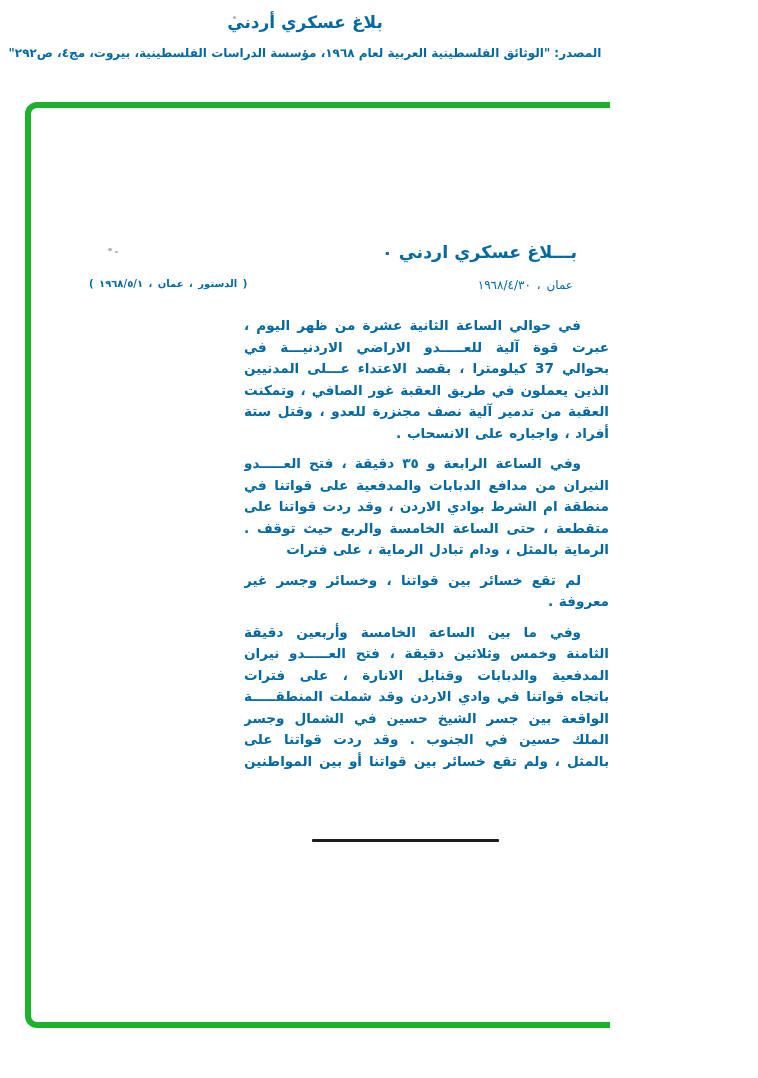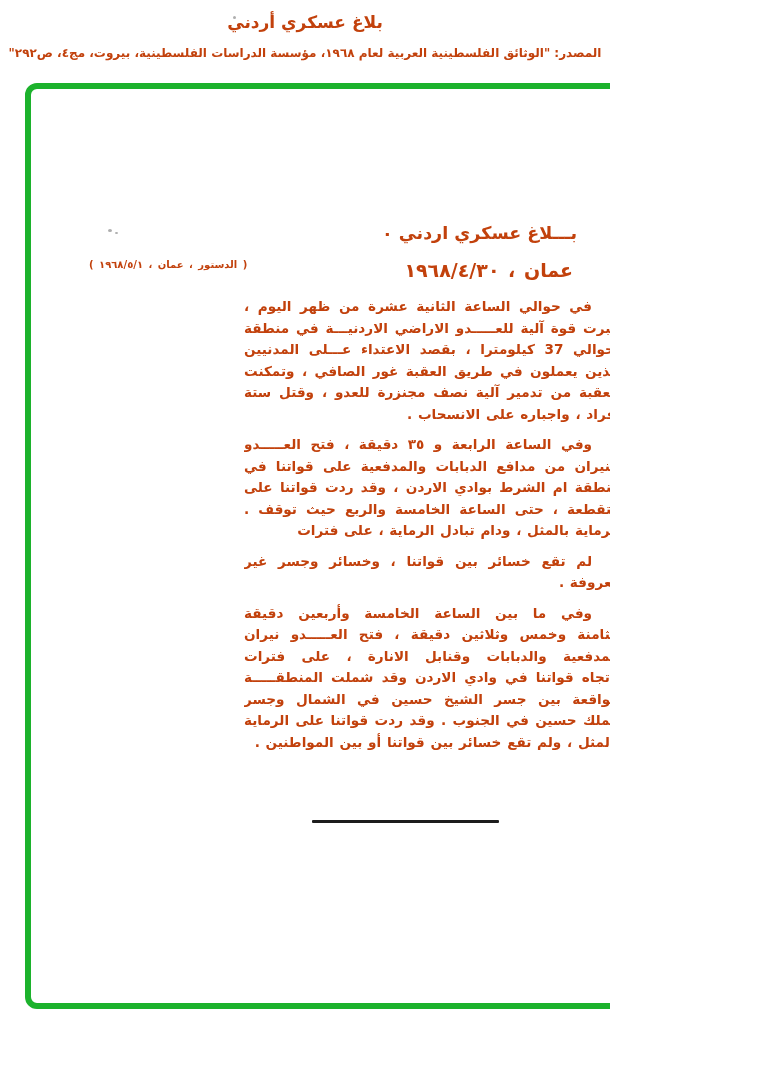"بلاغ عسكري أردني" .page { color: #c2410c -> #0369a1 }
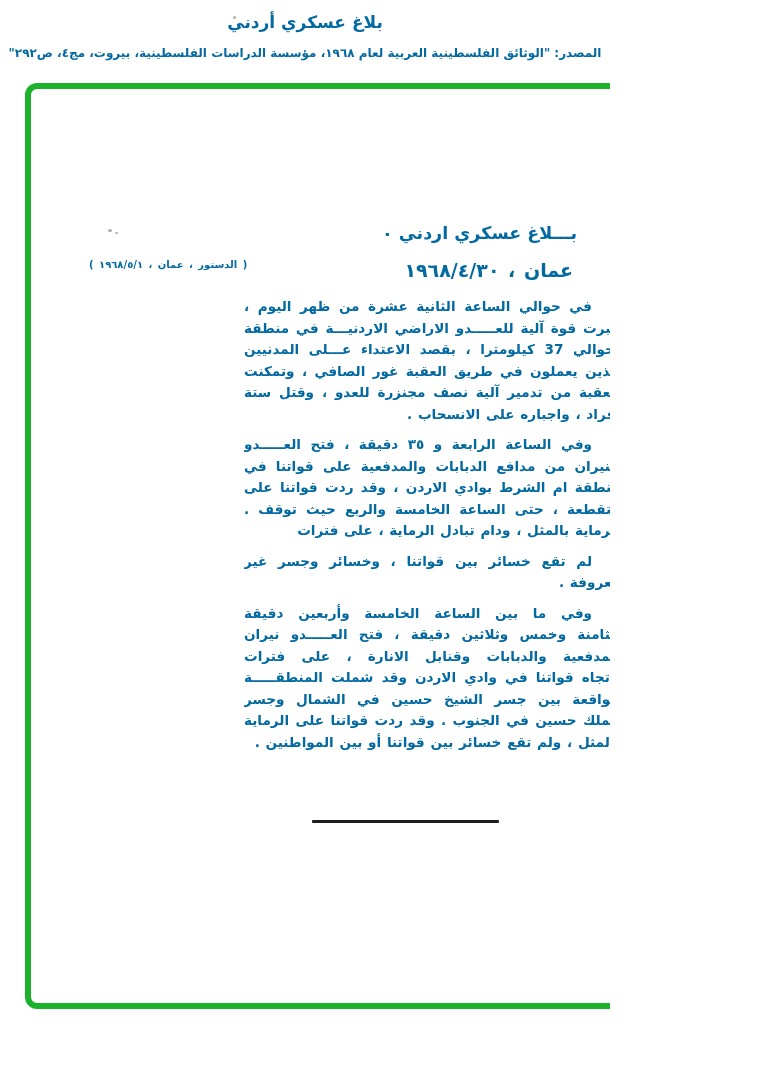"بـــلاغ عسكري اردني ٠" .frame { top: 83px -> 102px }
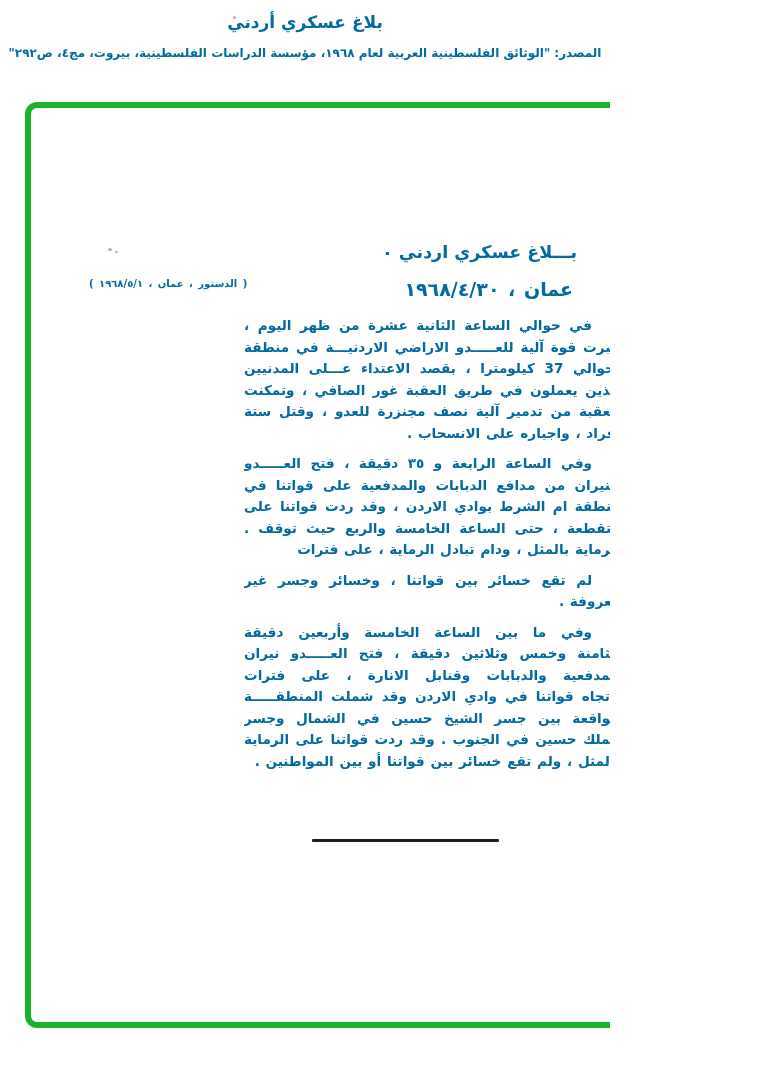"عمان ، ١٩٦٨/٤/٣٠" .date-right { font-size: 19px -> 12px; font-weight: bold -> normal }
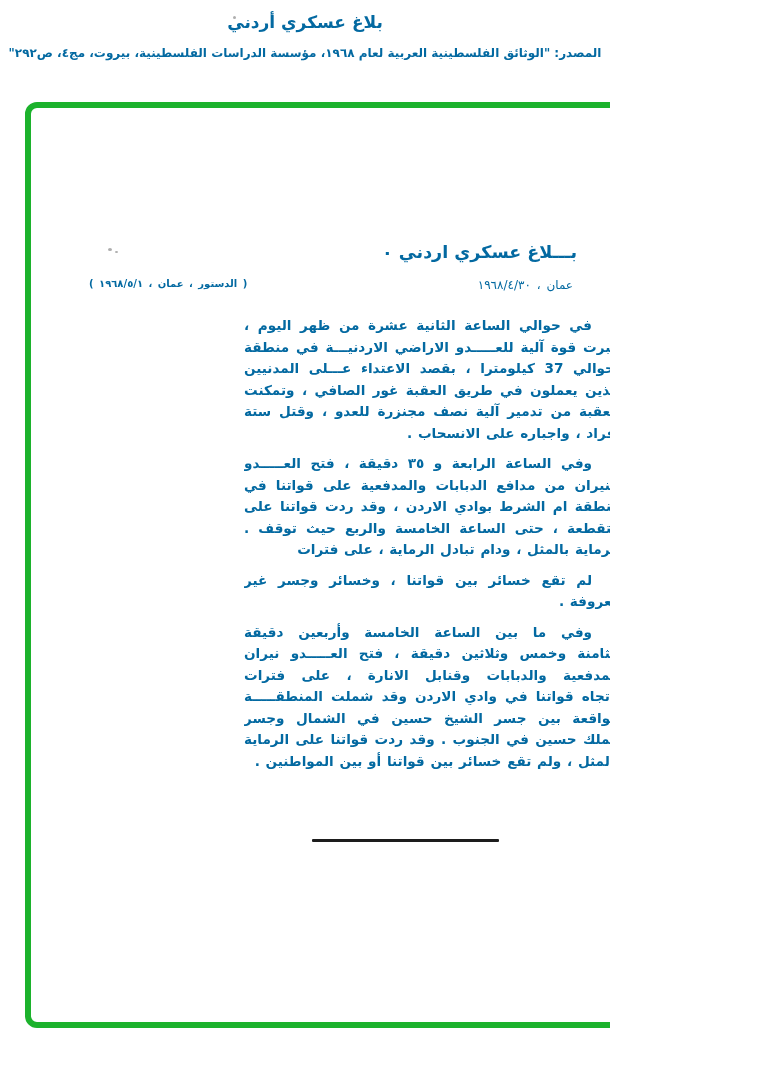"في حوالي الساعة الثانية عشرة" .para { margin: 0 1px 9px 0 -> 0 12px 9px 0 }
